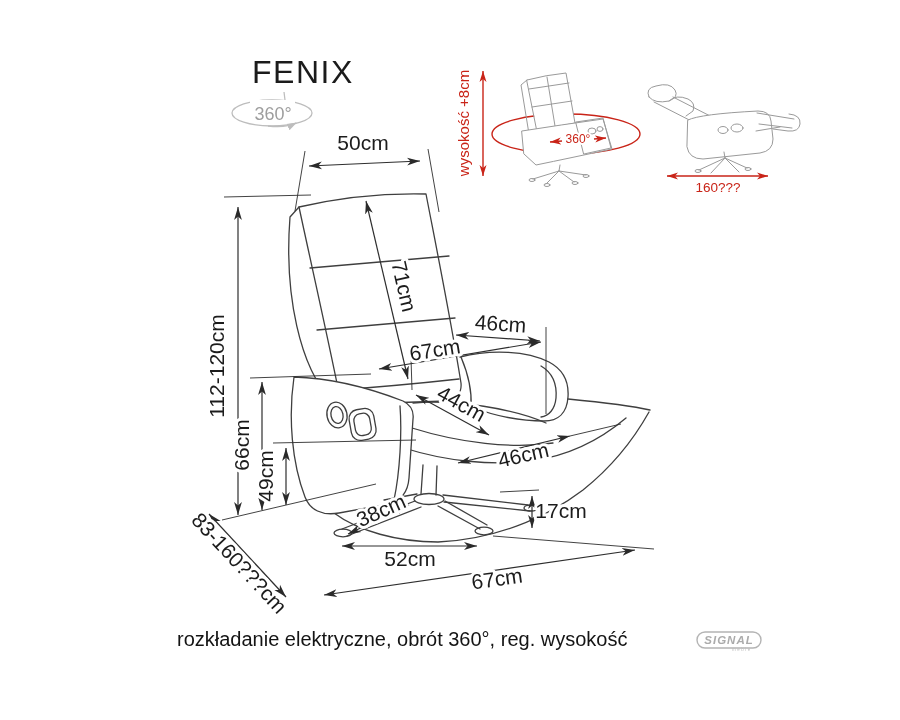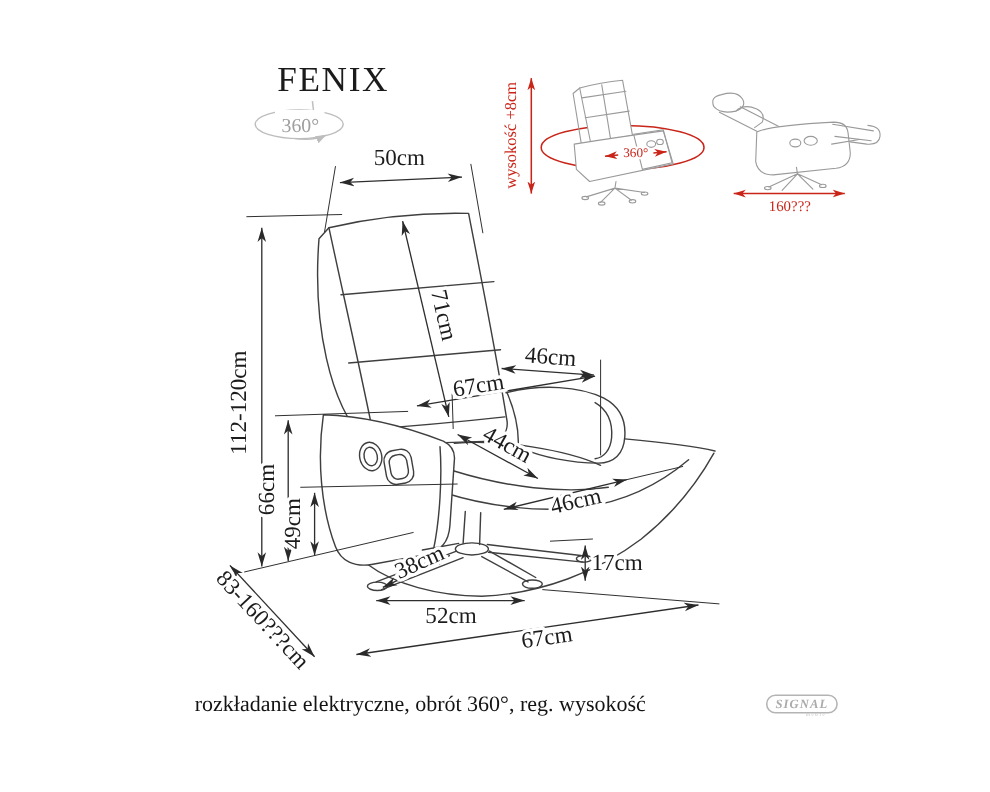"FENIX" #stage { font-family: Liberation Serif, serif -> Liberation Sans, sans-serif }
